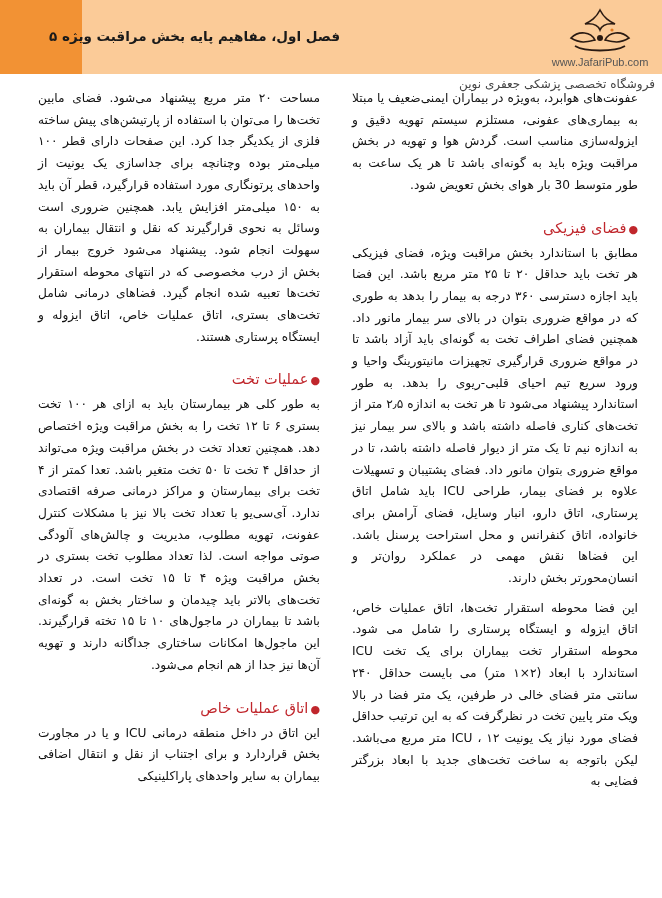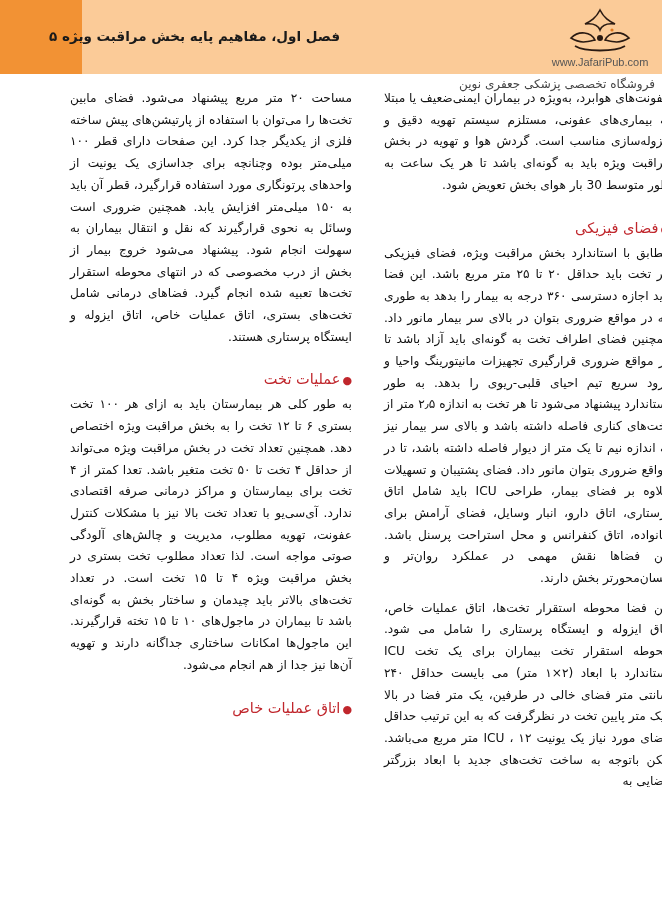"مساحت ۲۰ متر مربع پیشنهاد" .column { margin-left: 32px -> none }
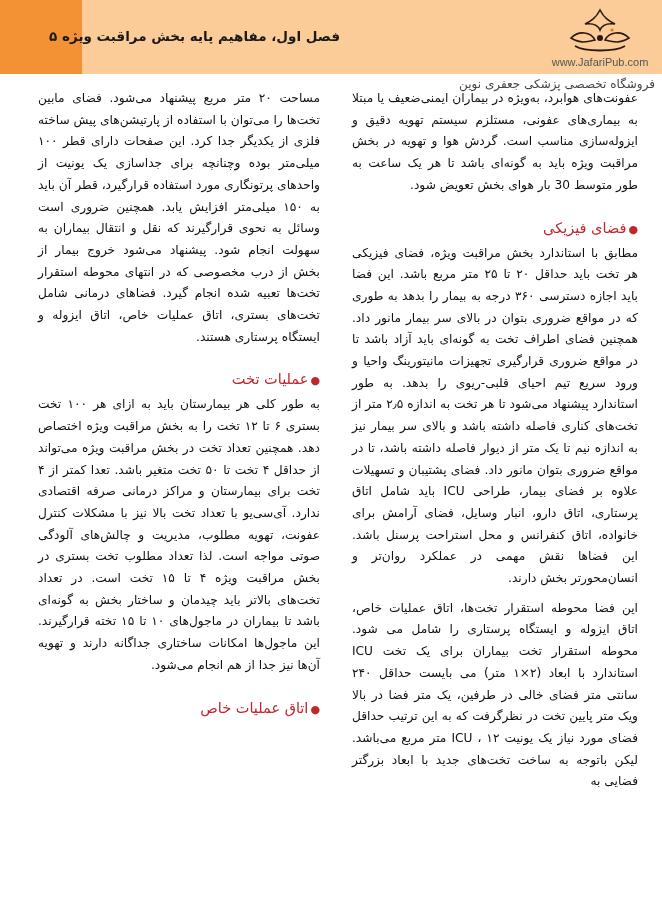"این اتاق در داخل منطقه" p { html: none -> <p>این اتاق در داخل منطقه درمانی ICU و یا در مجاورت بخش قراردارد و برای اجتناب از نقل و انتقال اضافی بیماران به سایر واحدهای پاراکلینیکی</p> }
